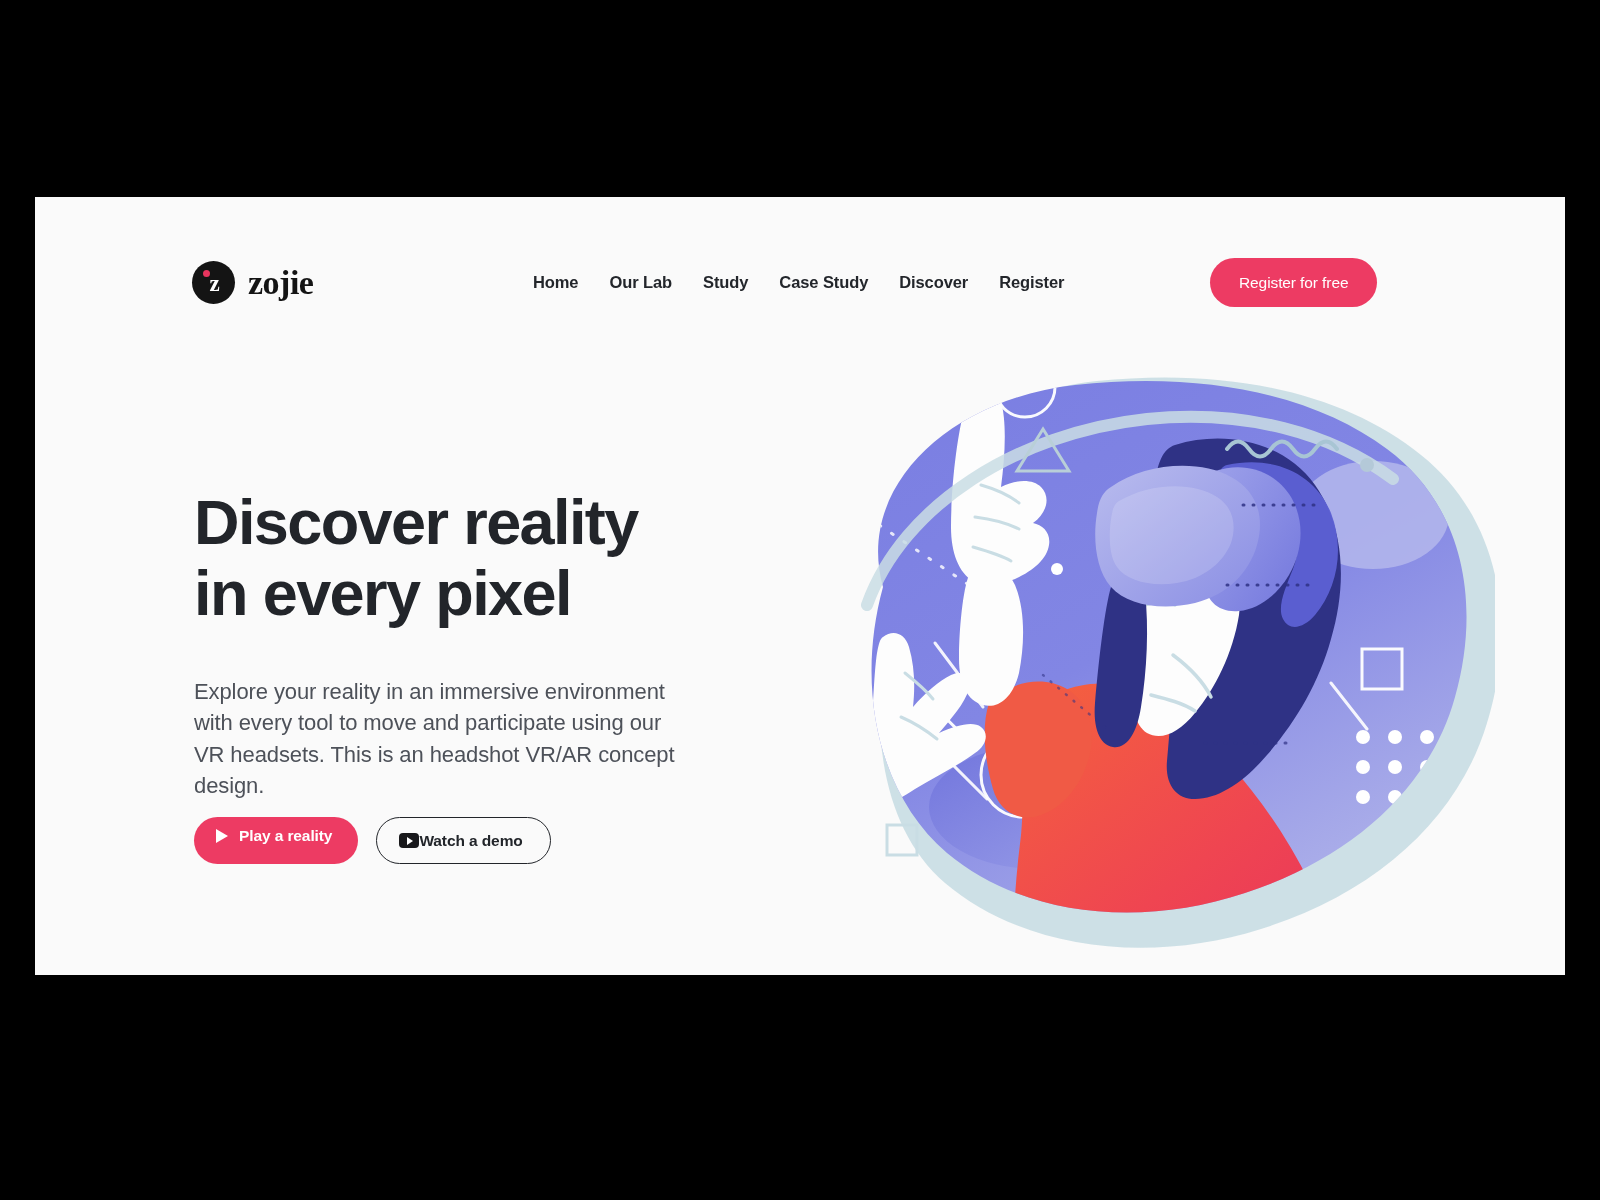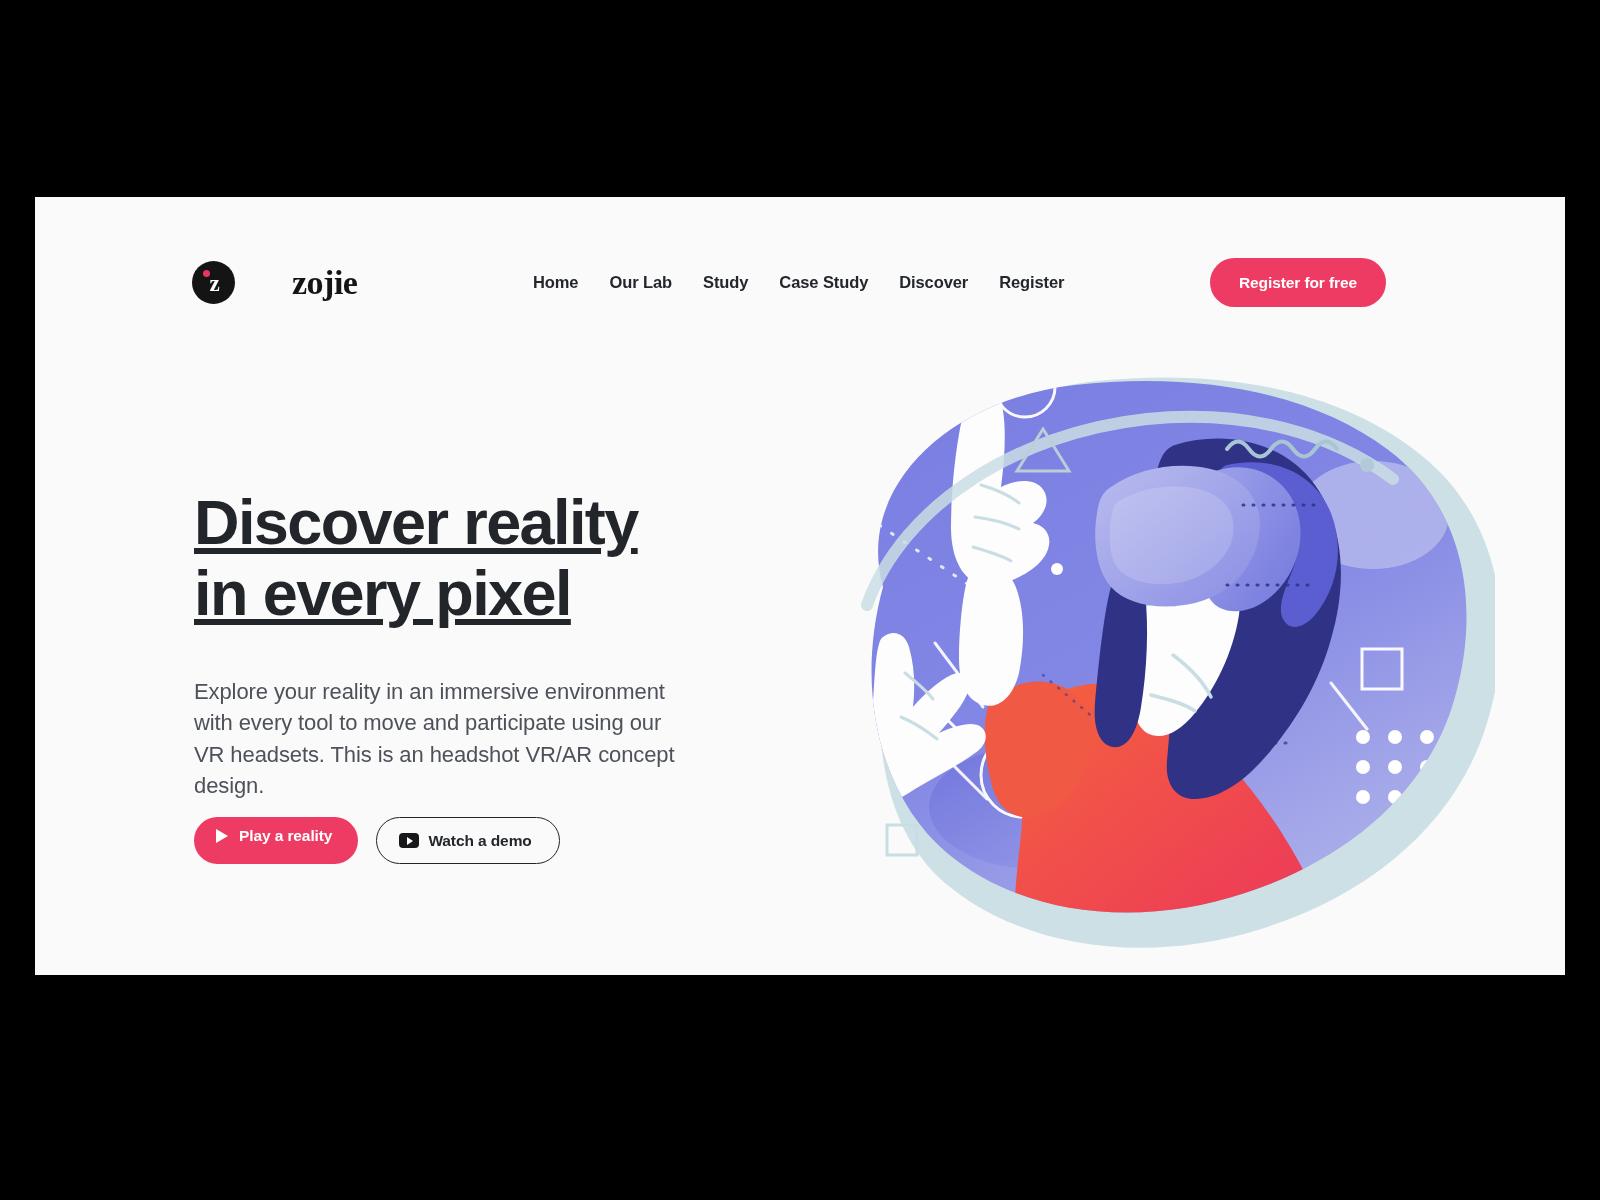"zojie" .logo-word { margin-left: 44px -> none }
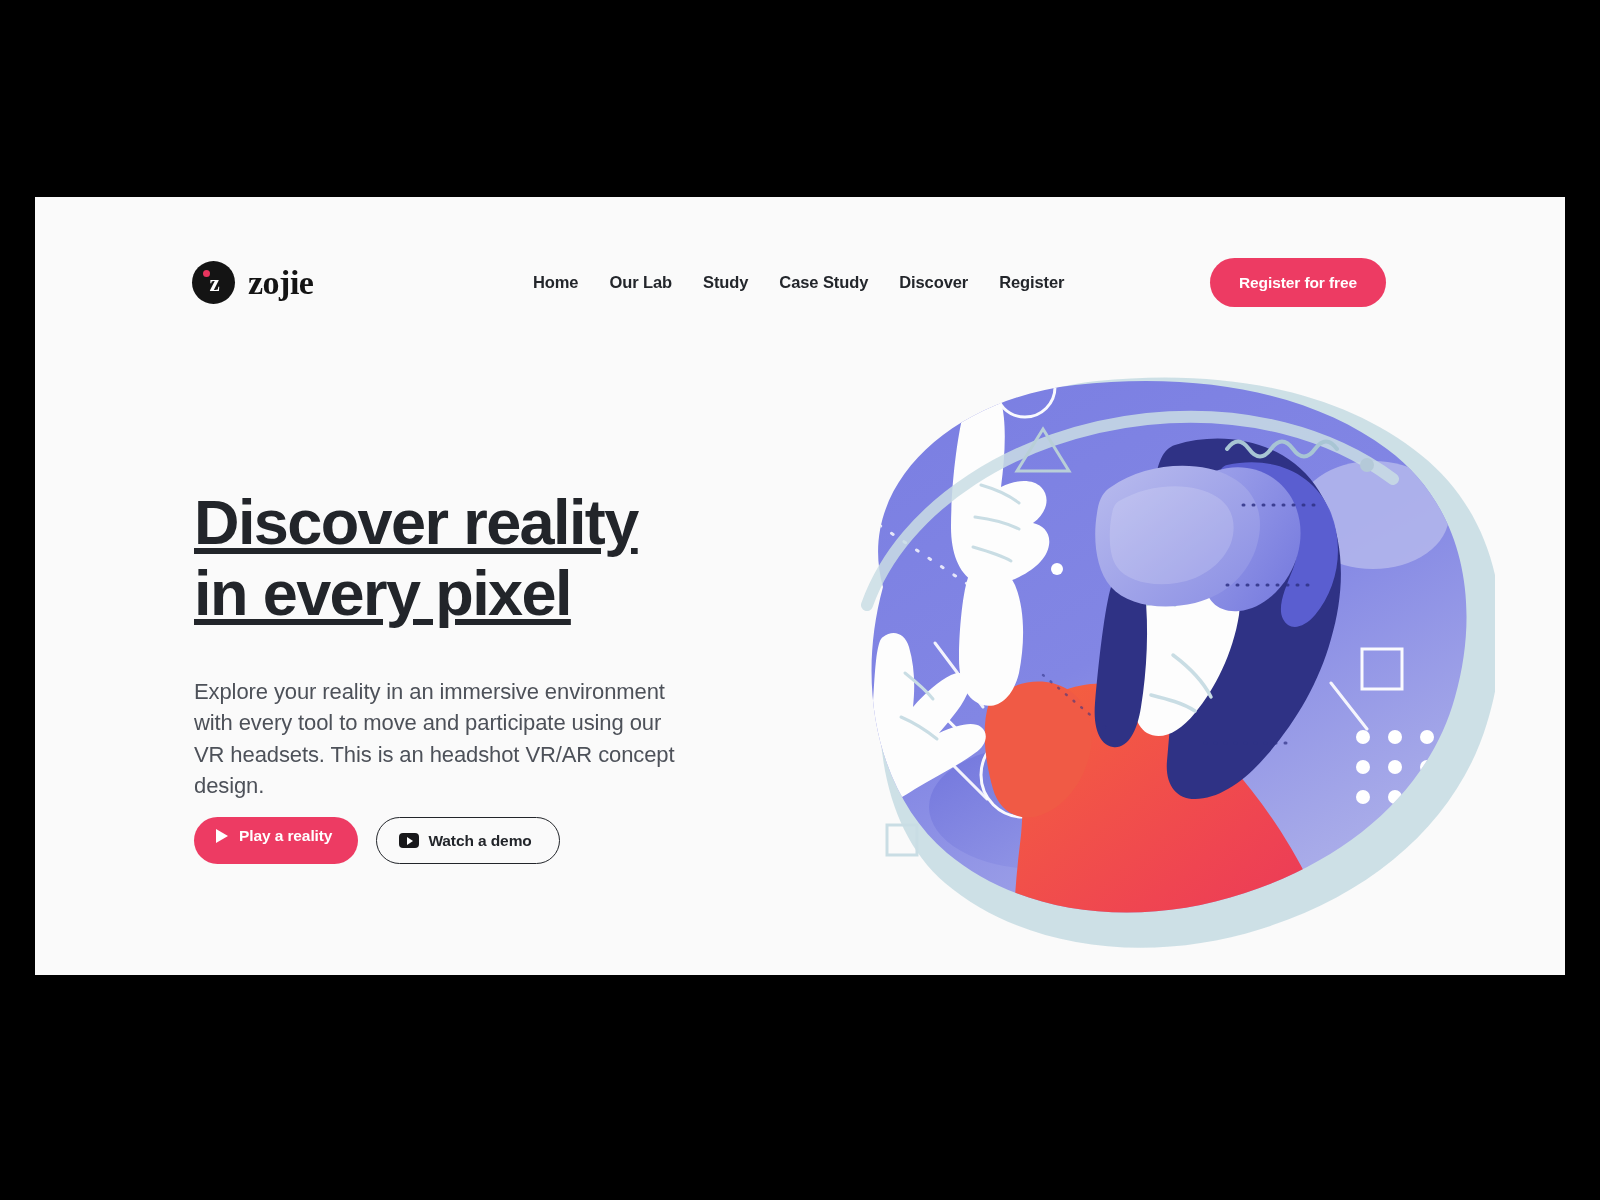"Register for free" .register-btn { font-weight: 700 -> 400 }
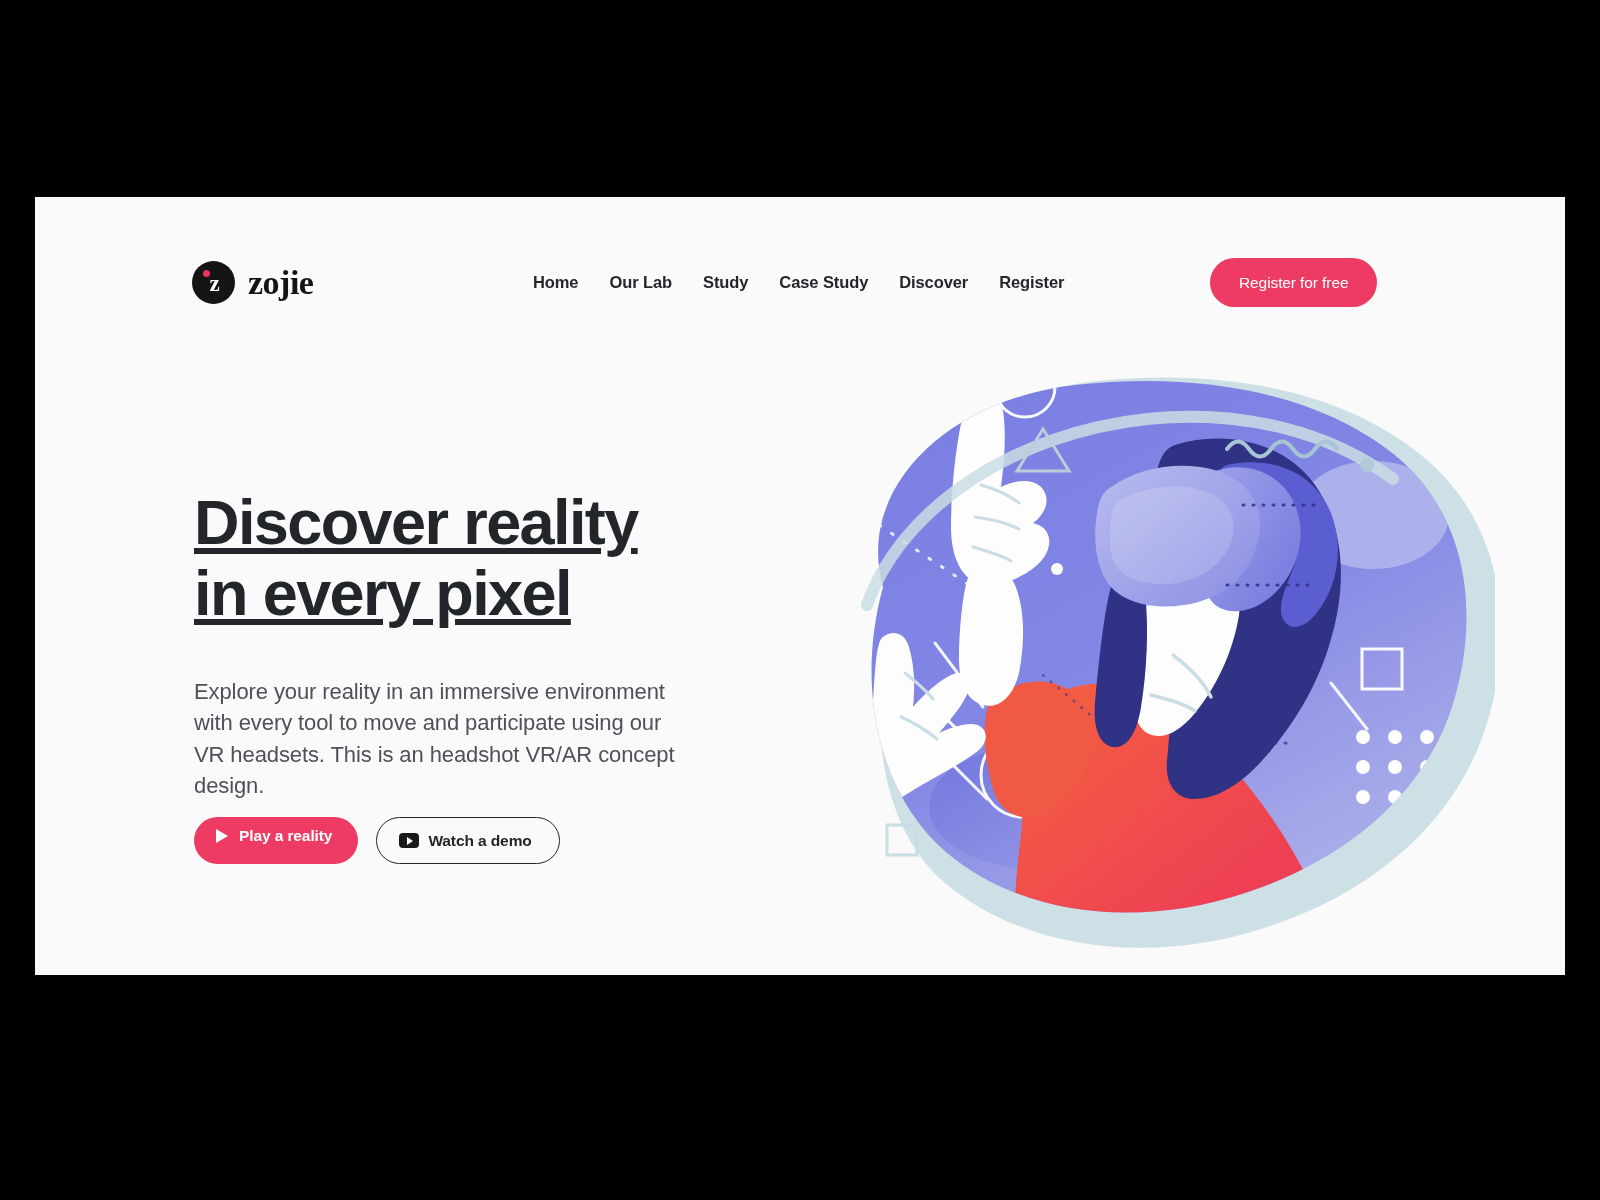"Discover reality" .headline { text-decoration: underline -> none }
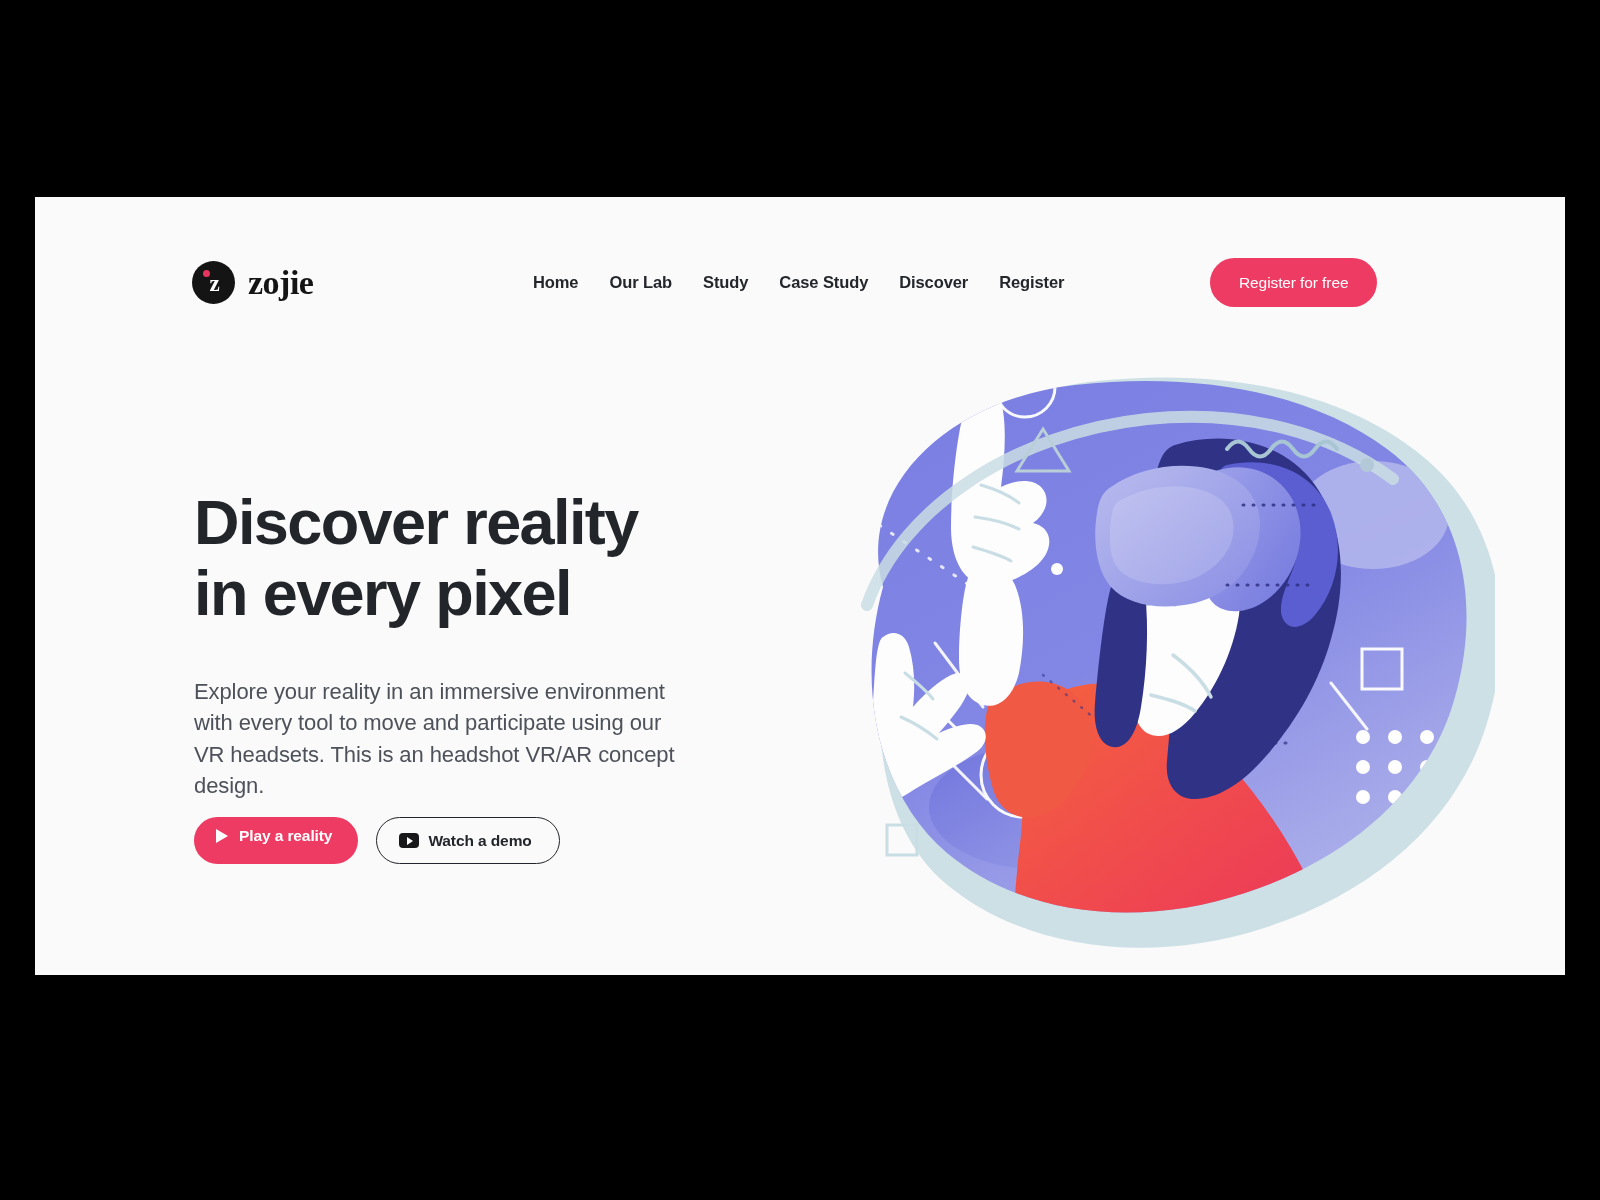"Watch a demo" .btn-demo { gap: 9px -> 0 }
